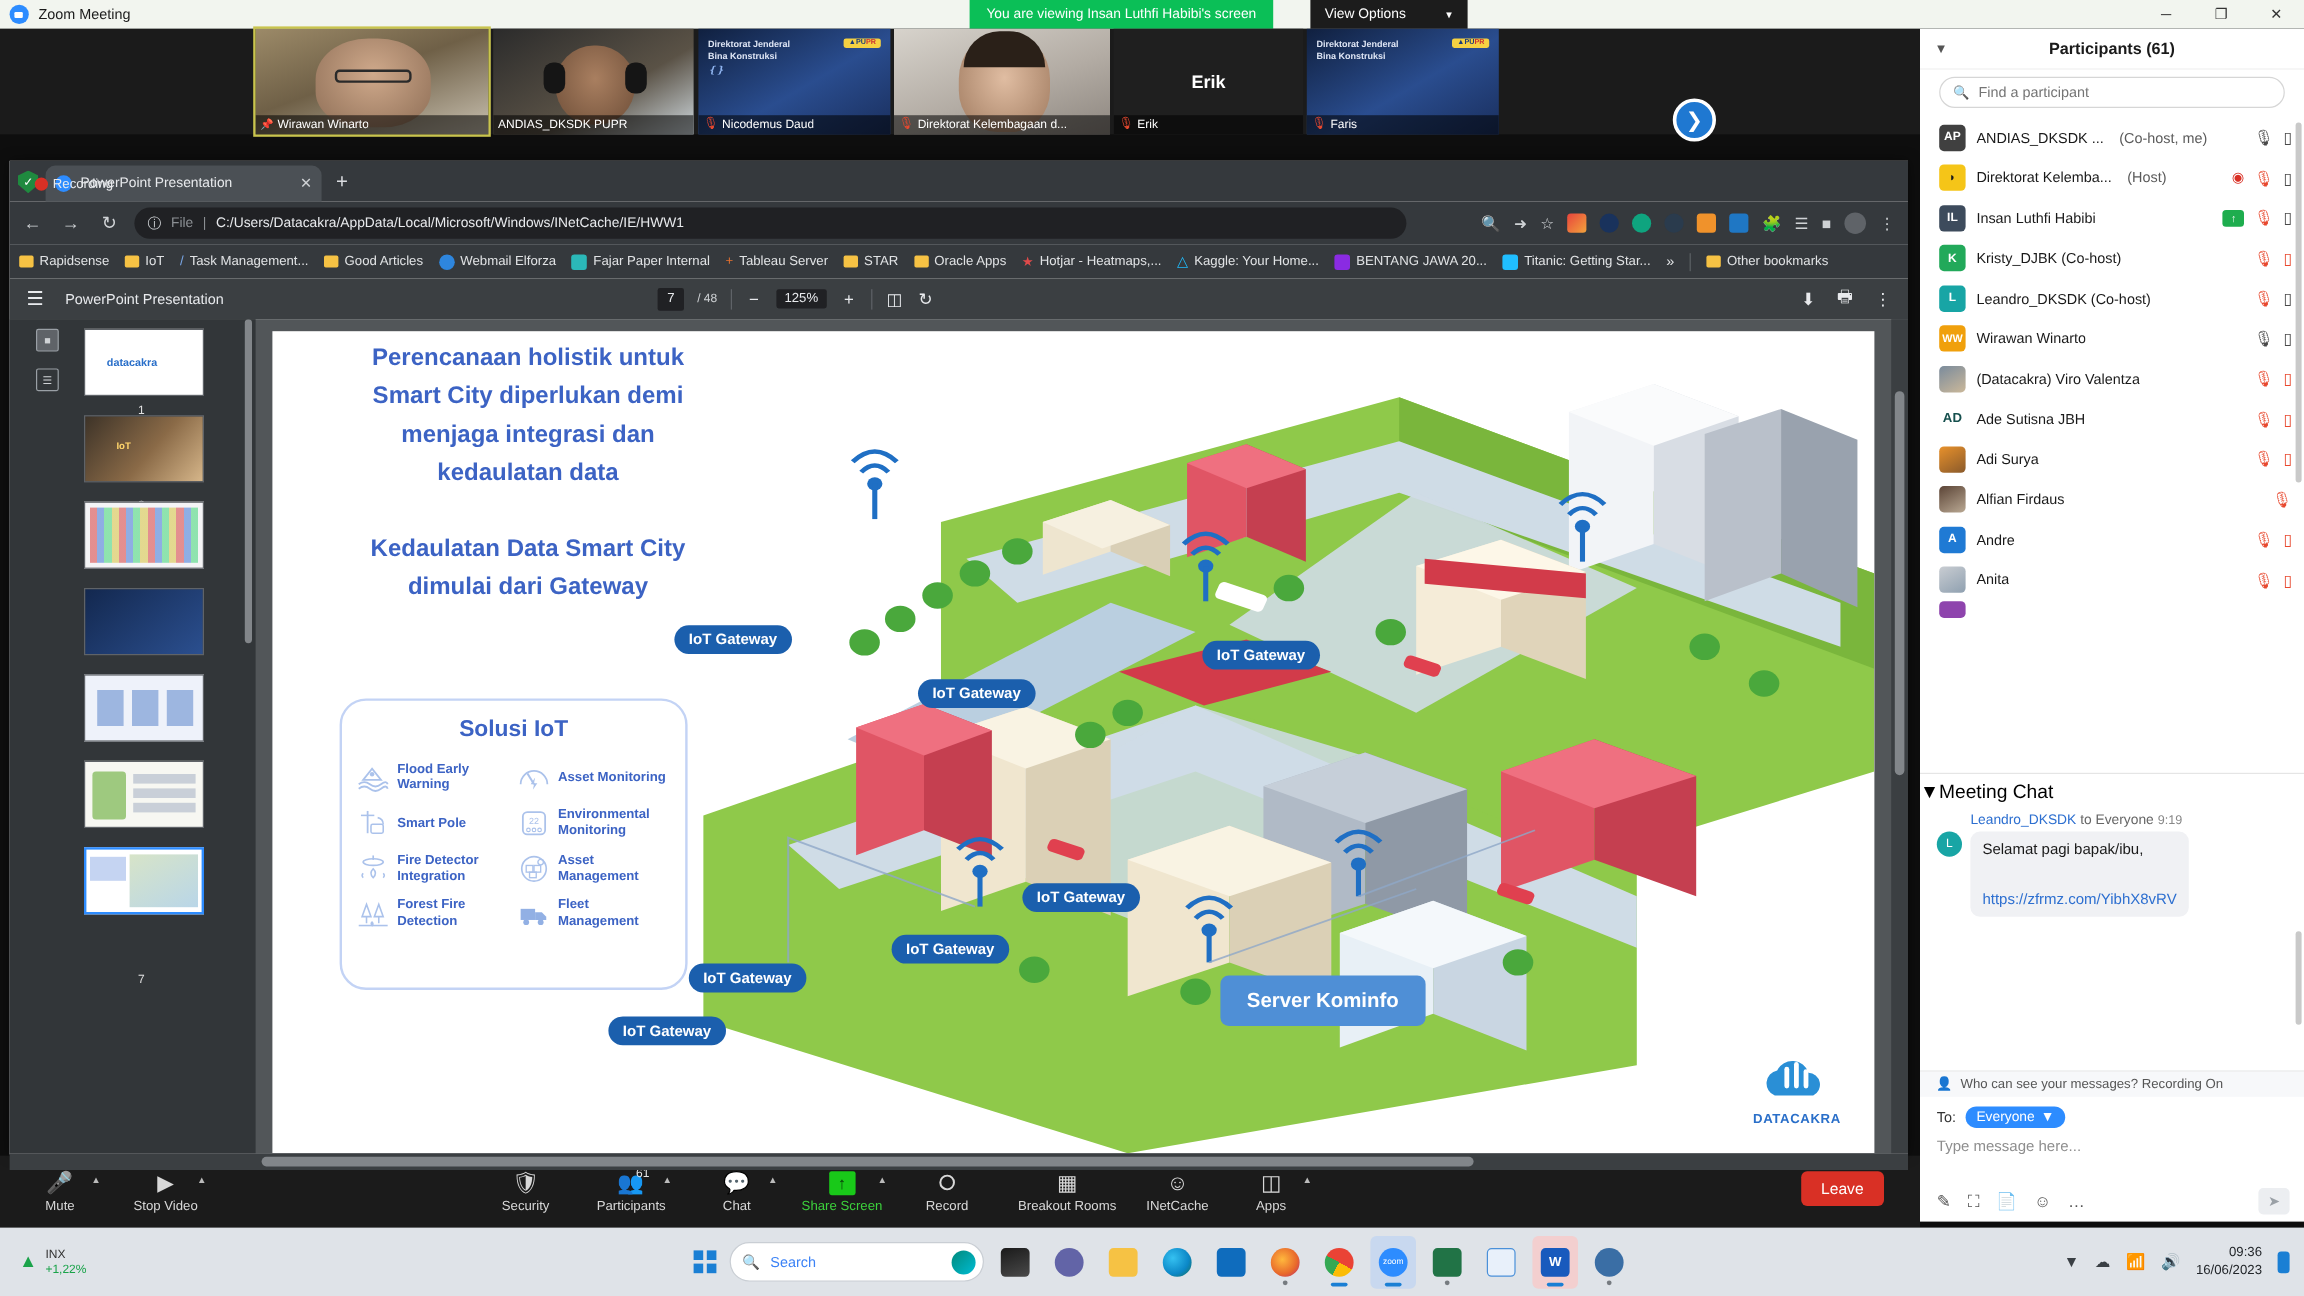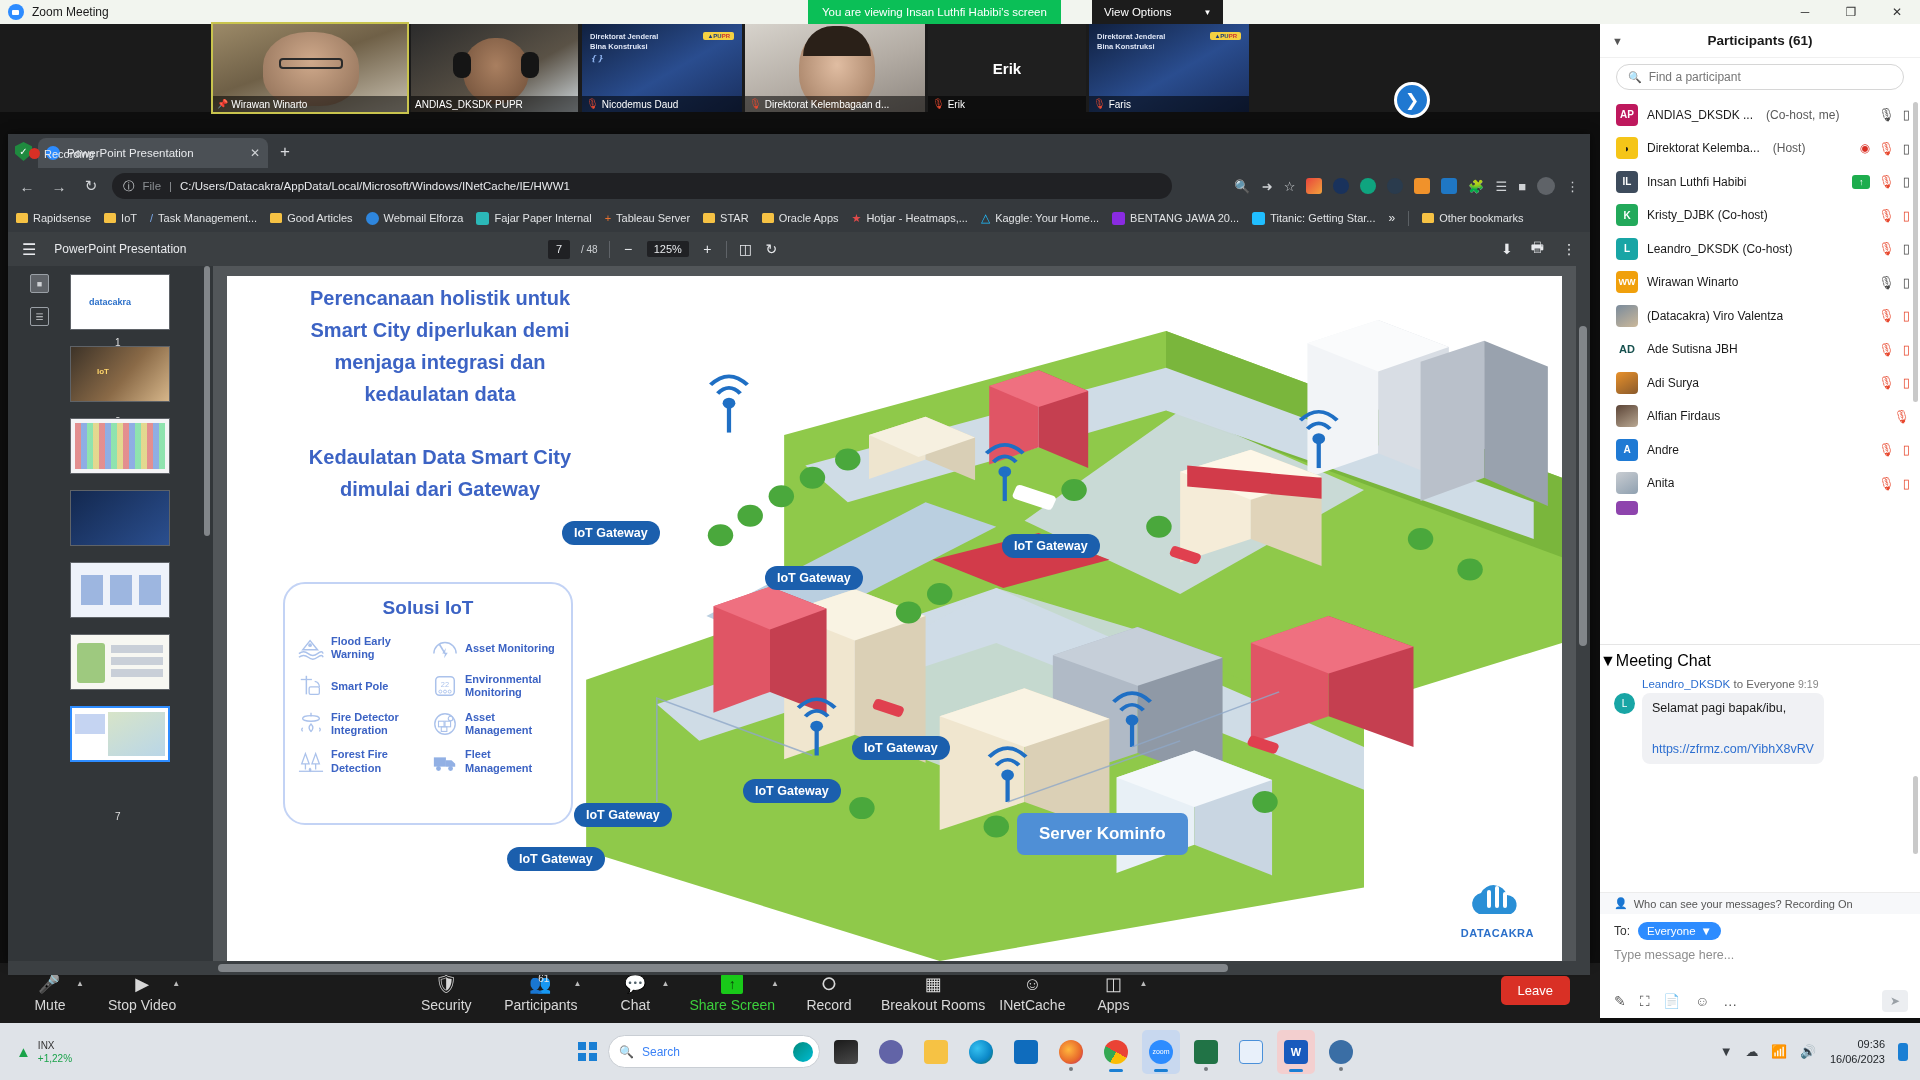"AP" span.pav { background: #be185d -> #404040 }
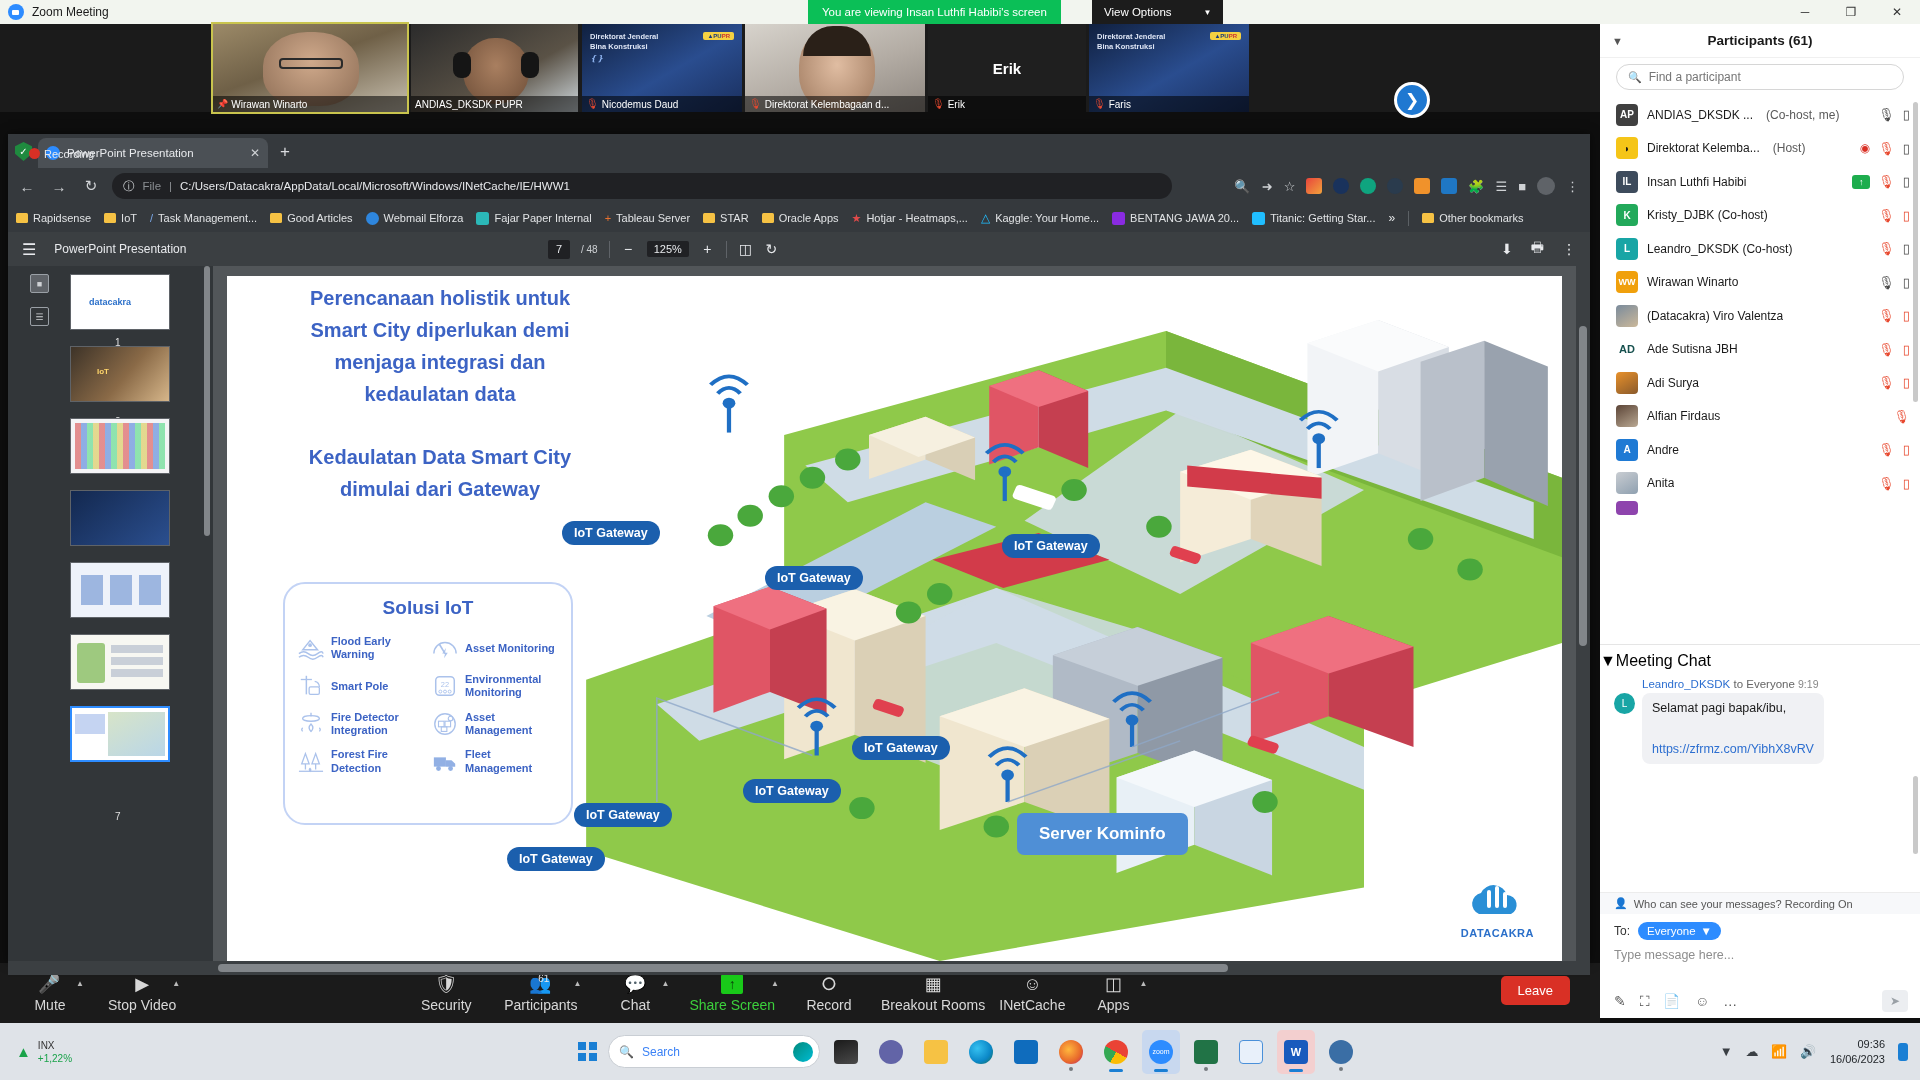"Mute" .tb-item .lbl { font-size: 14px -> 11px }
